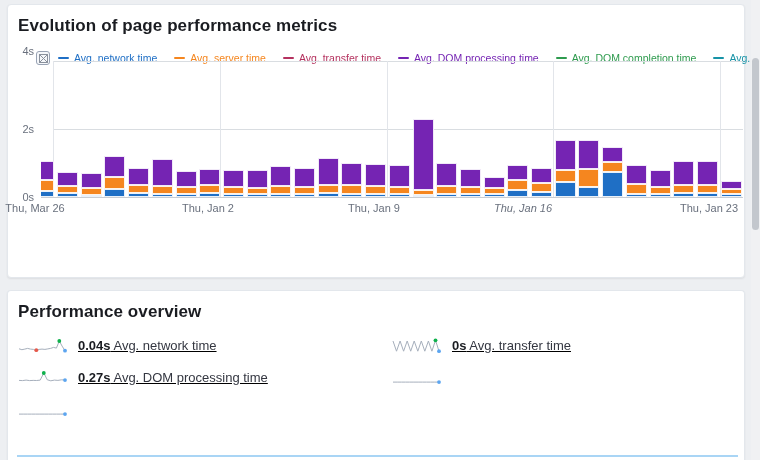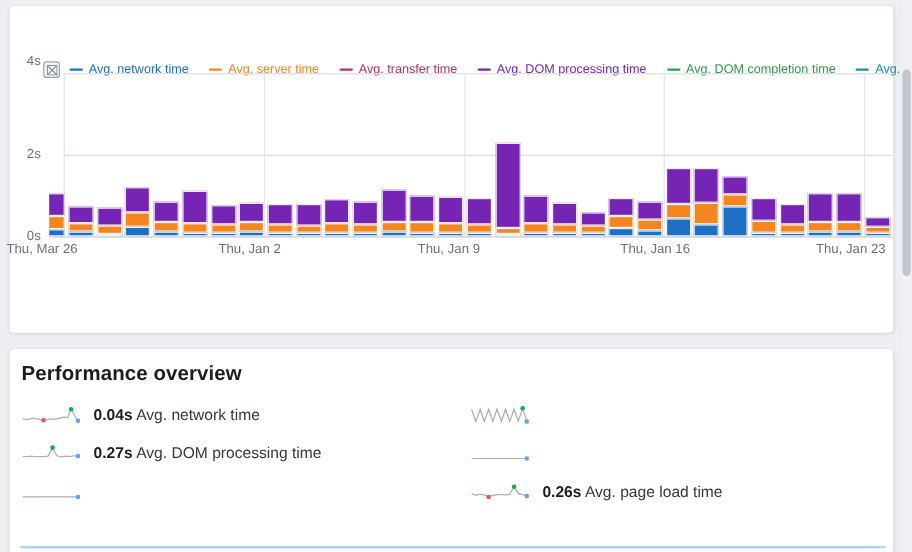"Evolution of page performance metrics" h2.card-title { html: none -> <h2>Evolution of page performance metrics</h2> }
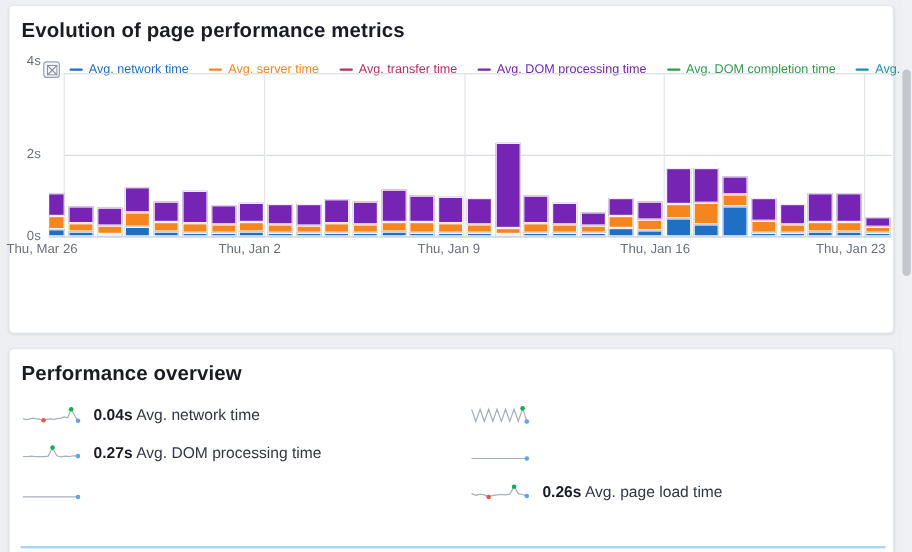"Thu, Jan 16" div.xtick { font-style: none -> italic; left: 538px -> 515px }
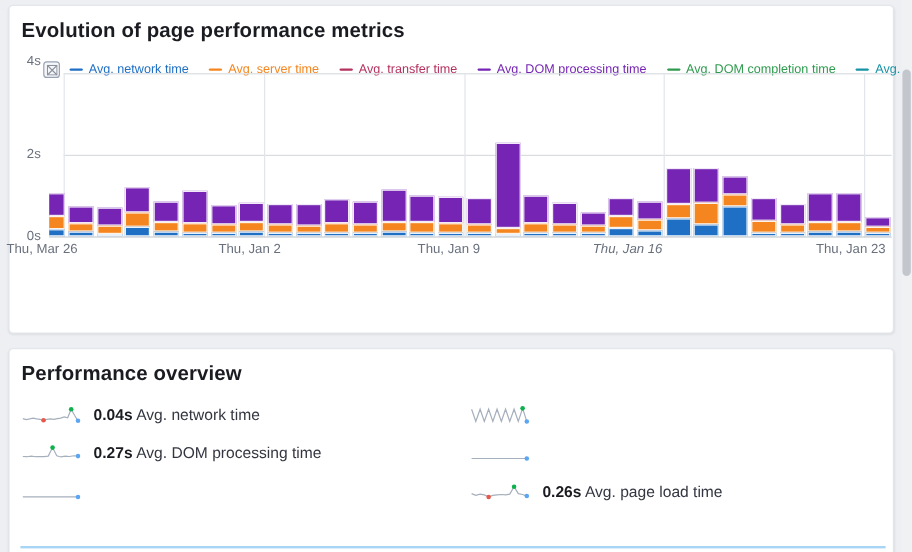"0.04s Avg. network time" .metric { text-decoration: none -> underline }
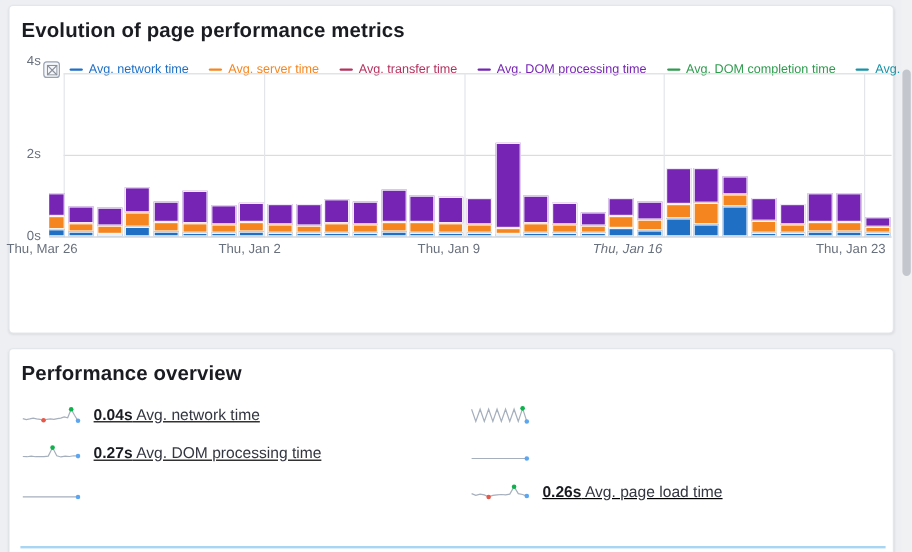"0s Avg. transfer time" span.metric-text { html: none -> <span><b>0s</b><span> Avg. transfer time</span></span> }
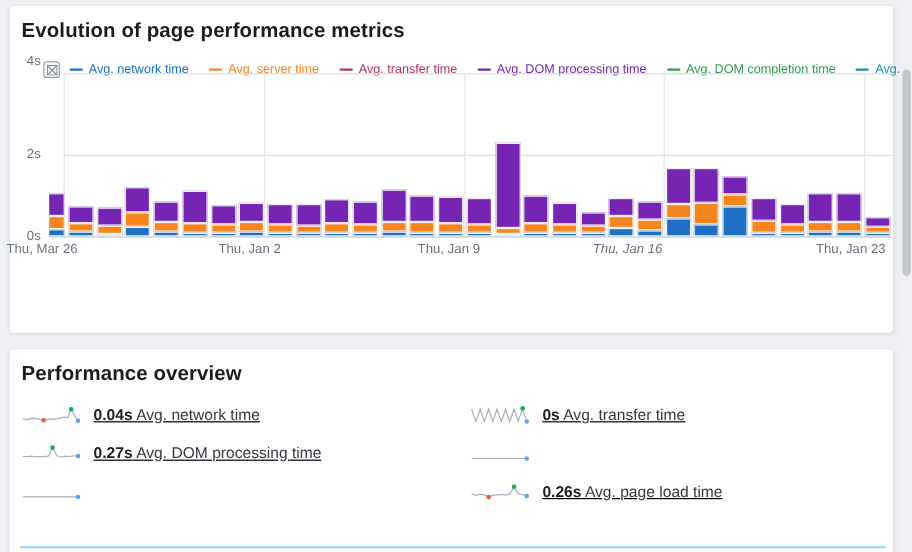"0.26s Avg. page load time" div.metric { html: <div> <svg> <polyline></polyline> <circle></circle> <circle></circle> <circle></circle> </svg> <span><b>0.26s</b><span> Avg. page load time</span></span> </div> -> none }
